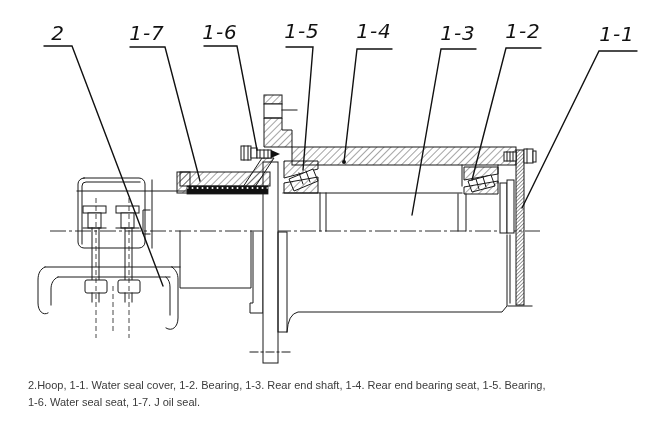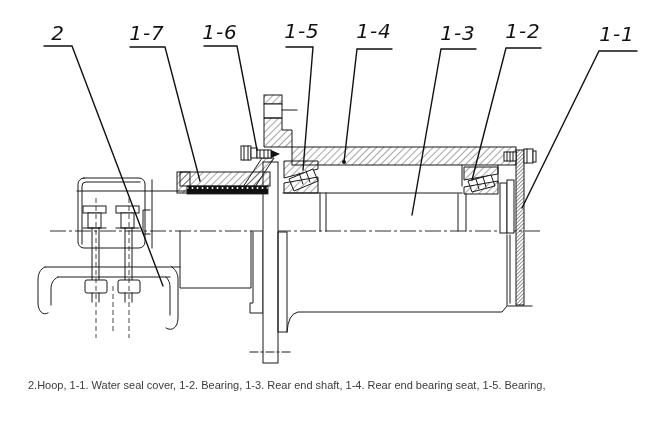"1-6. Water seal seat, 1-7." div { html: none -> <div>1-6. Water seal seat, 1-7. J oil seal.</div> }
